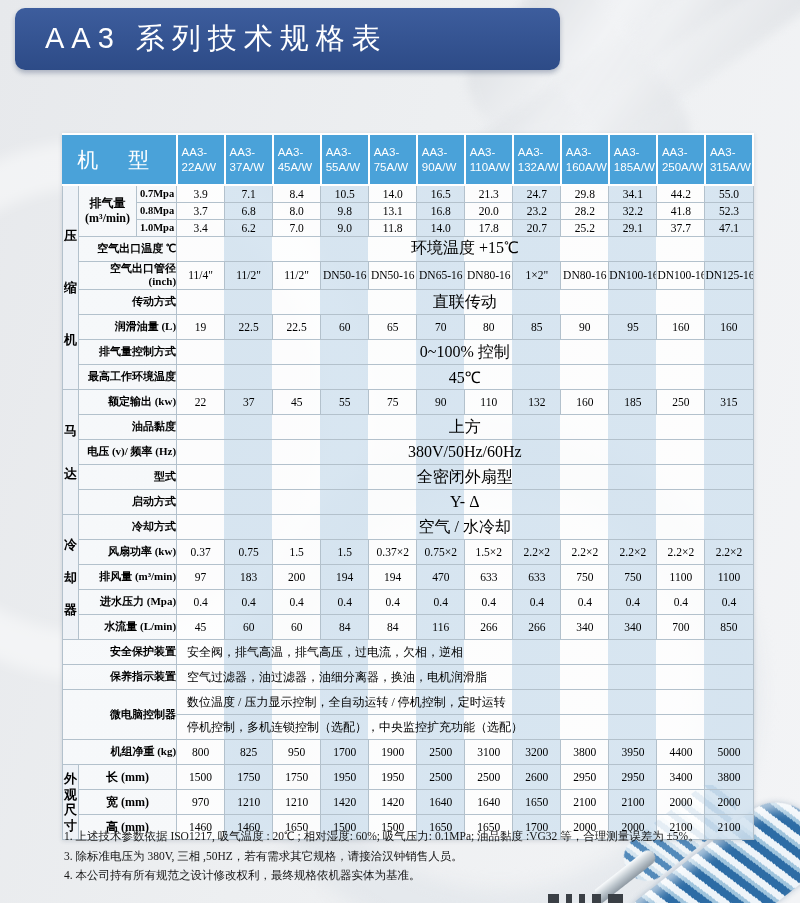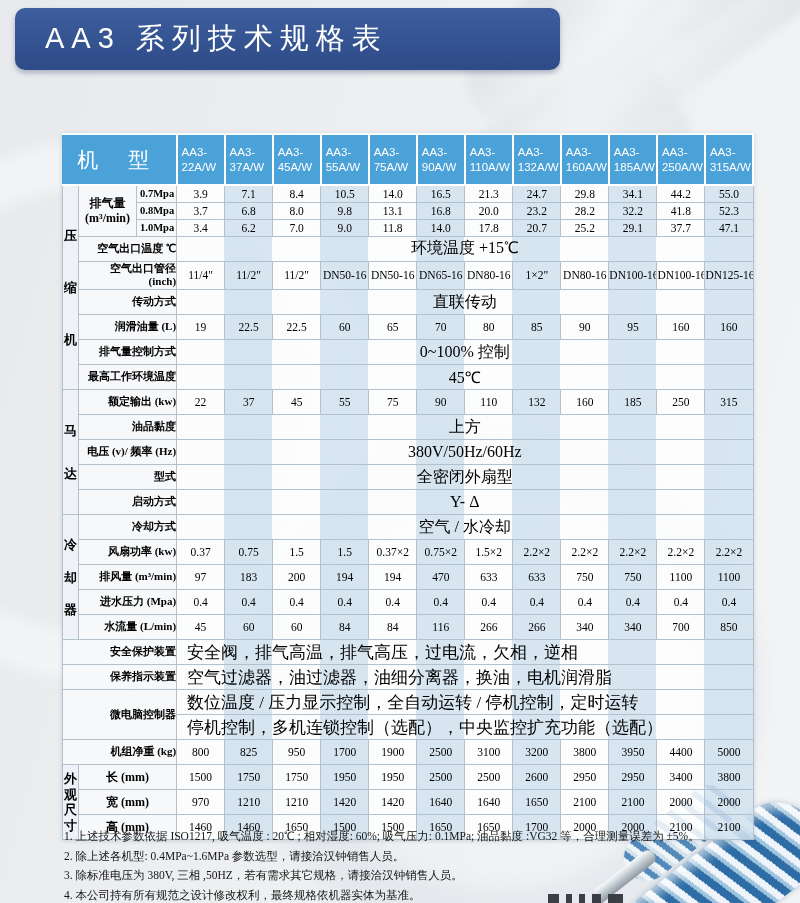"安全阀，排气高温，排气高压，过电流，欠相，逆相" td.spanL { font-size: 17px -> 12px }
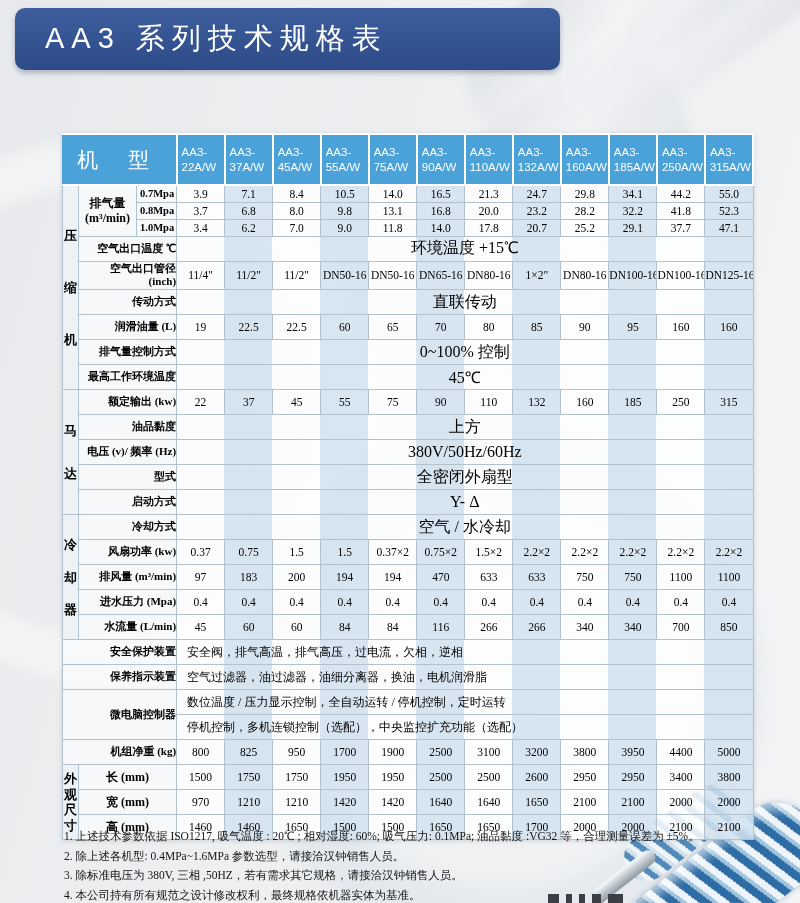"2. 除上述各机型: 0.4MPa~1.6MPa 参数选型，请接洽汉钟销售人员。" div.fn { html: <div>2. 除上述各机型: 0.4MPa~1.6MPa 参数选型，请接洽汉钟销售人员。</div> -> none }
